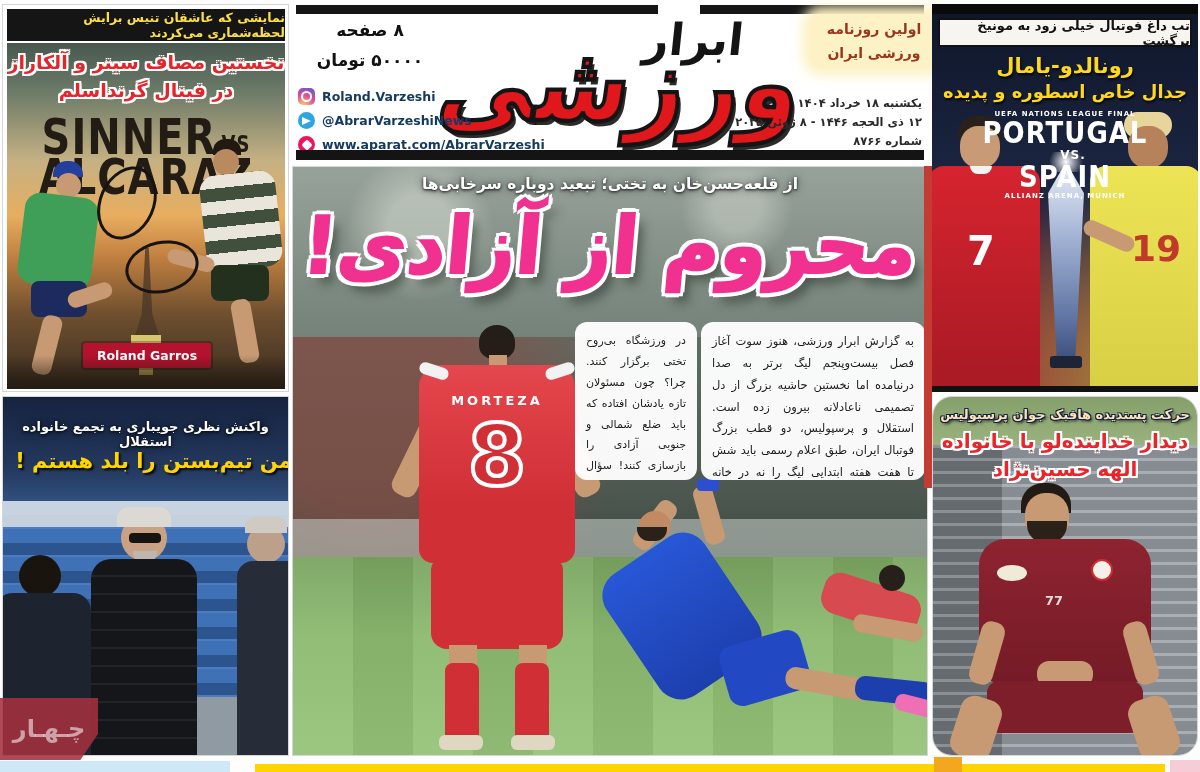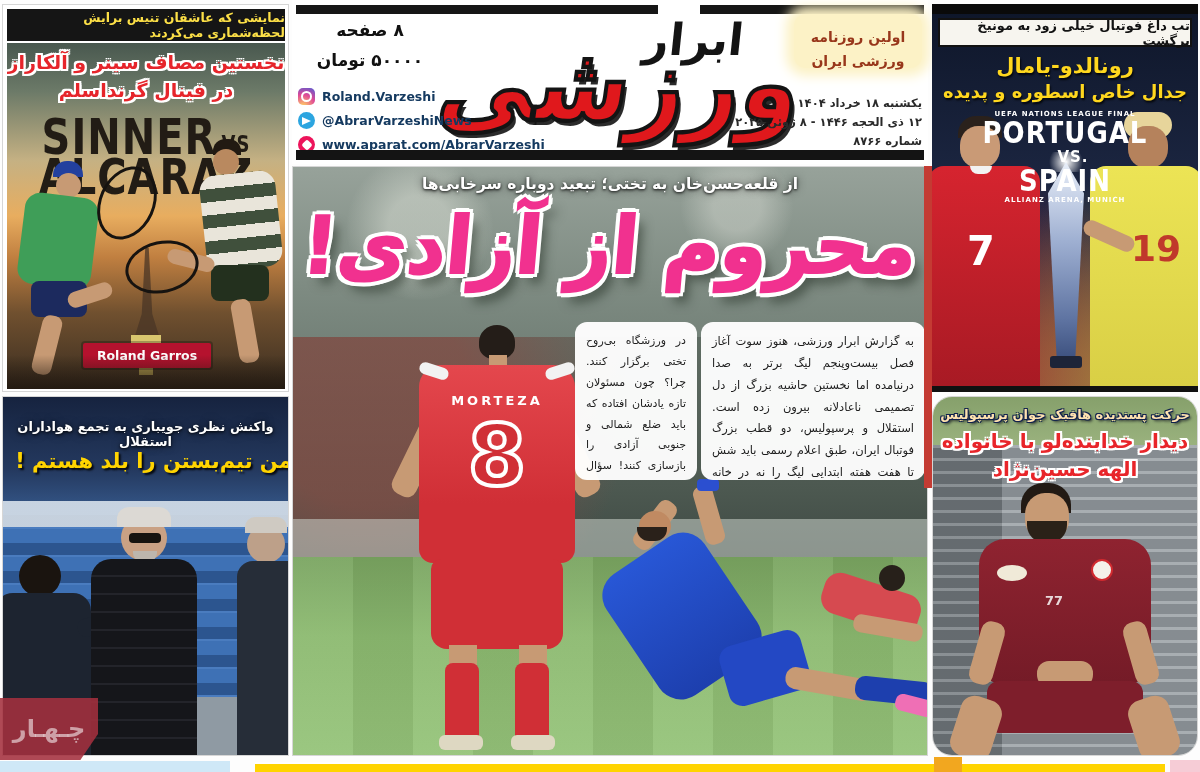"اولین روزنامه" div.abs { left: 502px -> 518px; padding-top: 12px -> 4px }
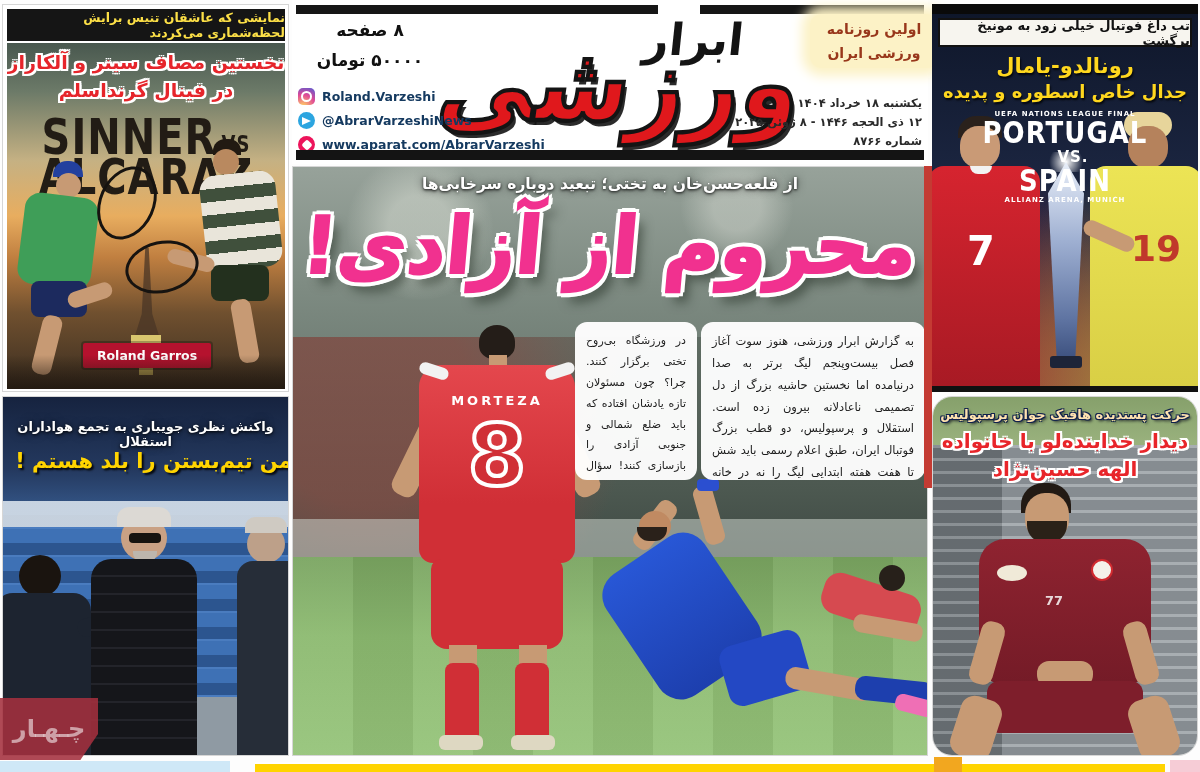"VS." div.poster-txt { font-size: 15px -> 12px }
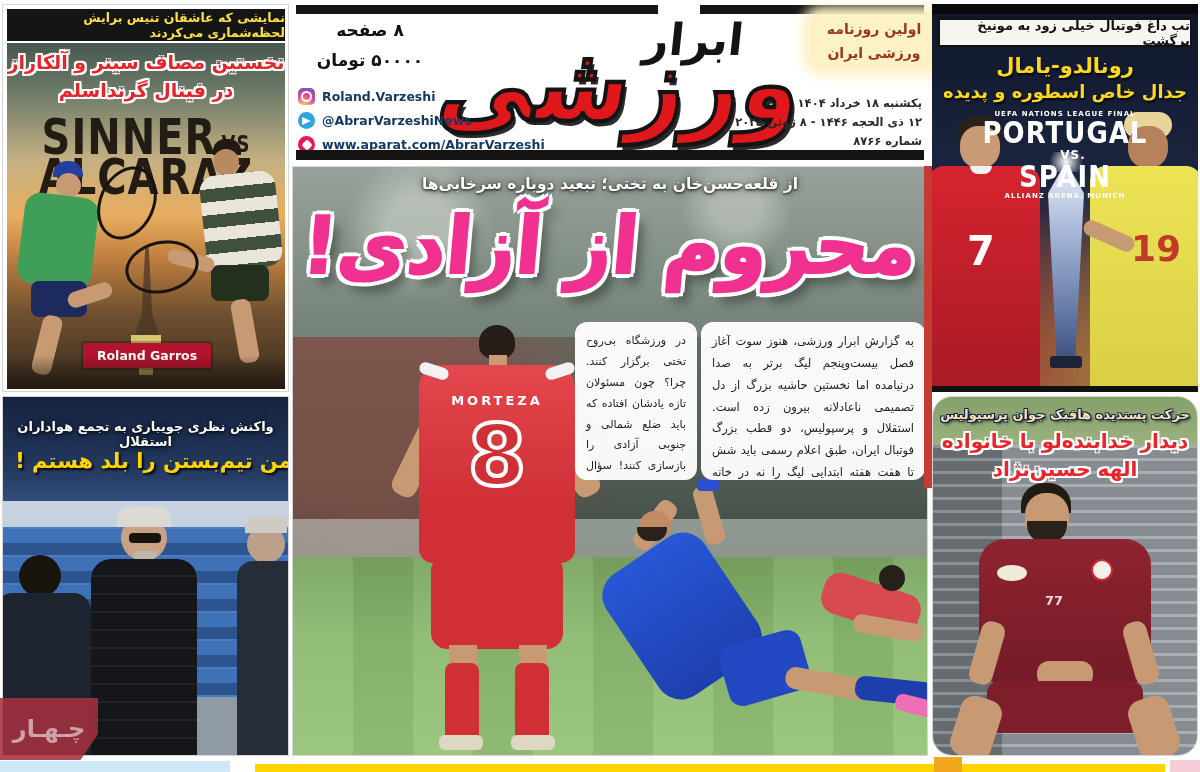"واکنش نظری جویباری به تجمع" div.abs { text: هواداران -> خانواده }
